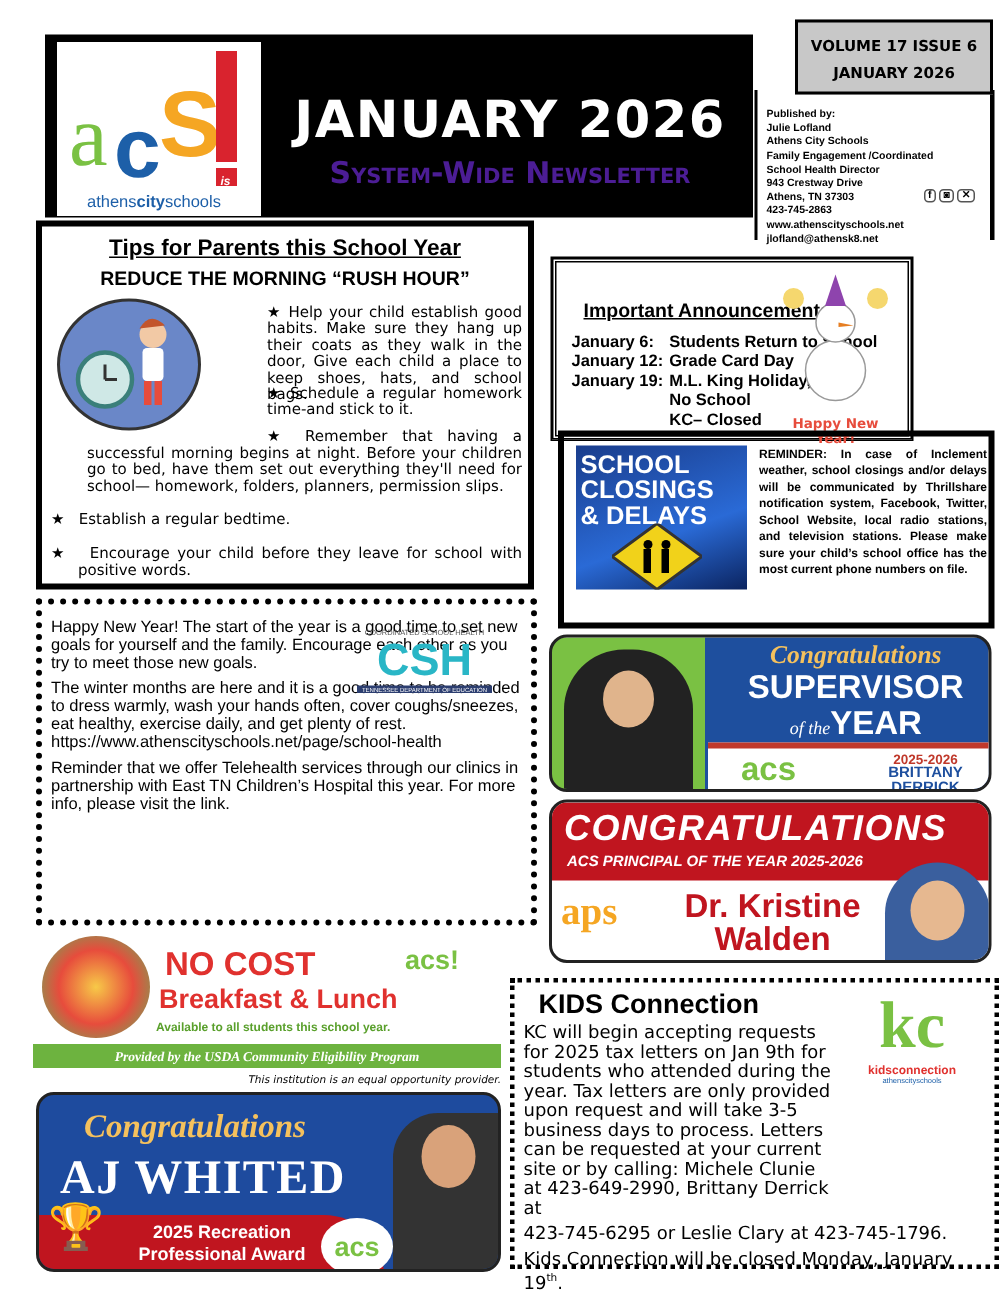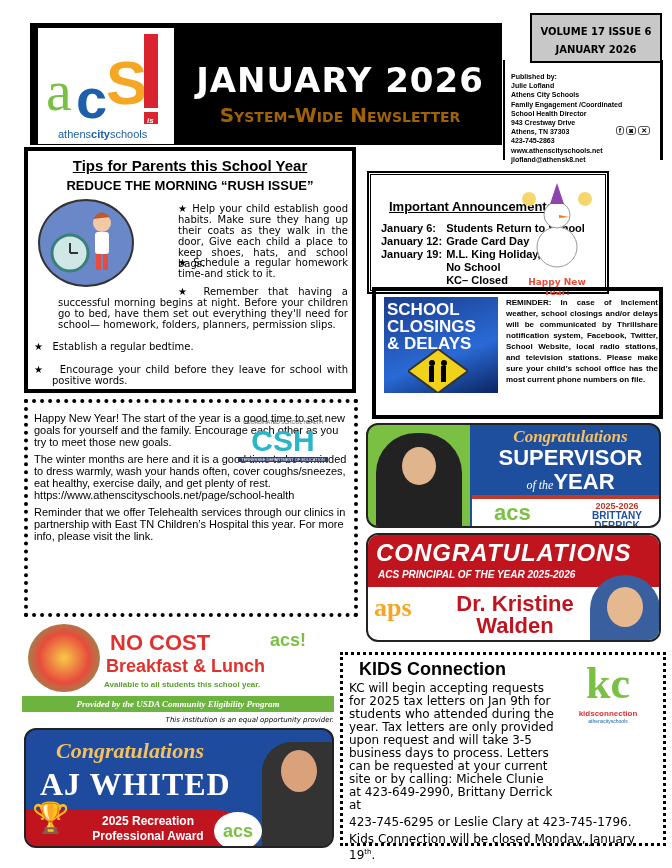"System-Wide Newsletter" #title2 { color: #a16207 -> #4c1d95 }
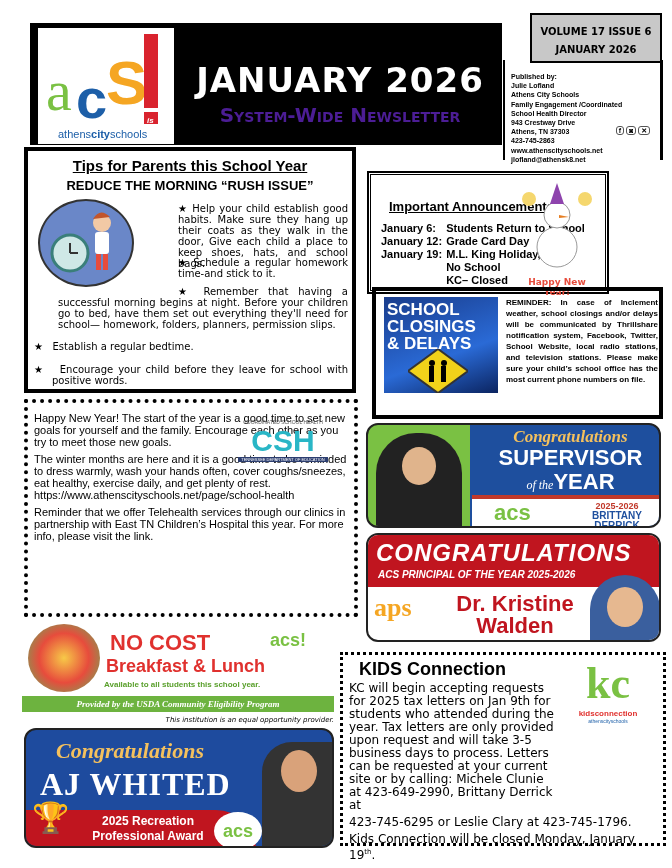"REDUCE THE MORNING “RUSH ISSUE”" h3 { text: ISSUE -> HOUR }
